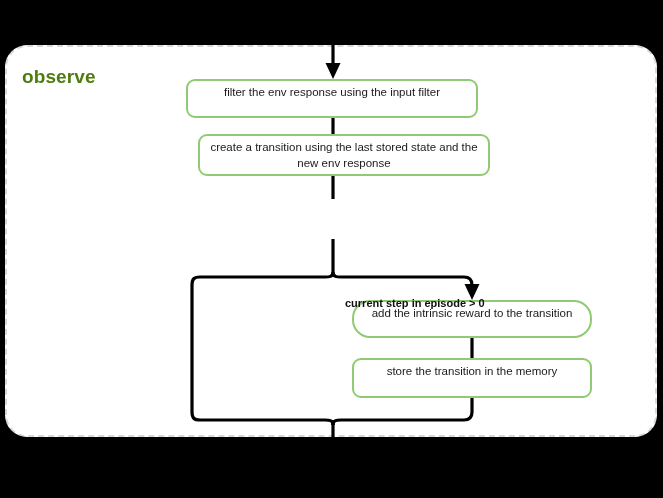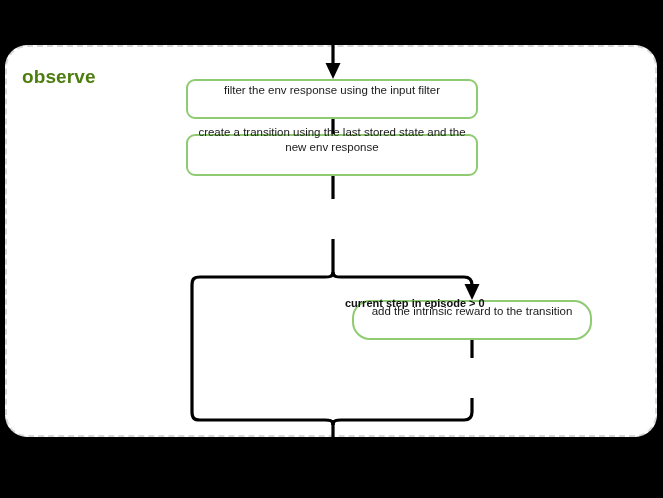"filter the env response using" .node { align-items: flex-end -> flex-start; padding: 18px 10px -> 4px 10px }
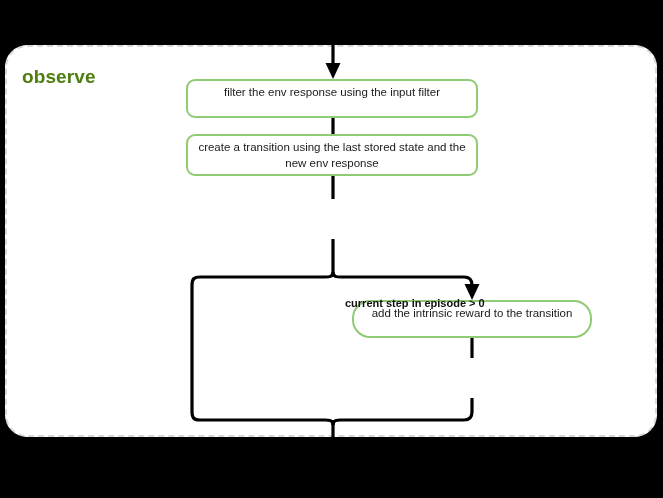"create a transition using the" div.node { left: 186px -> 198px }
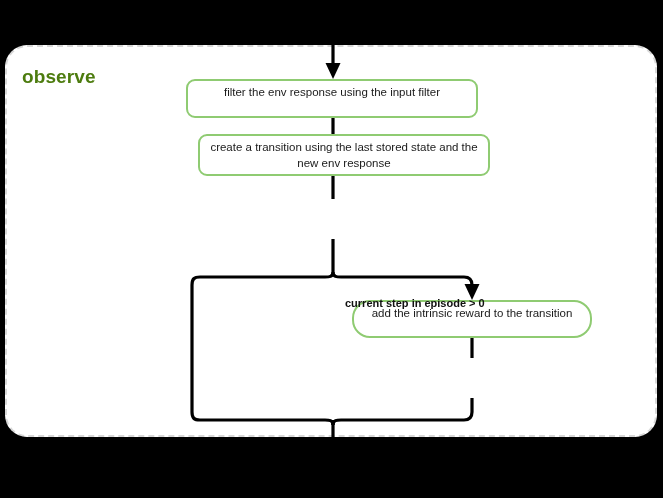"store the transition in the" div.node { html: none -> <div> <span>store the transition in the memory</span> </div> }
